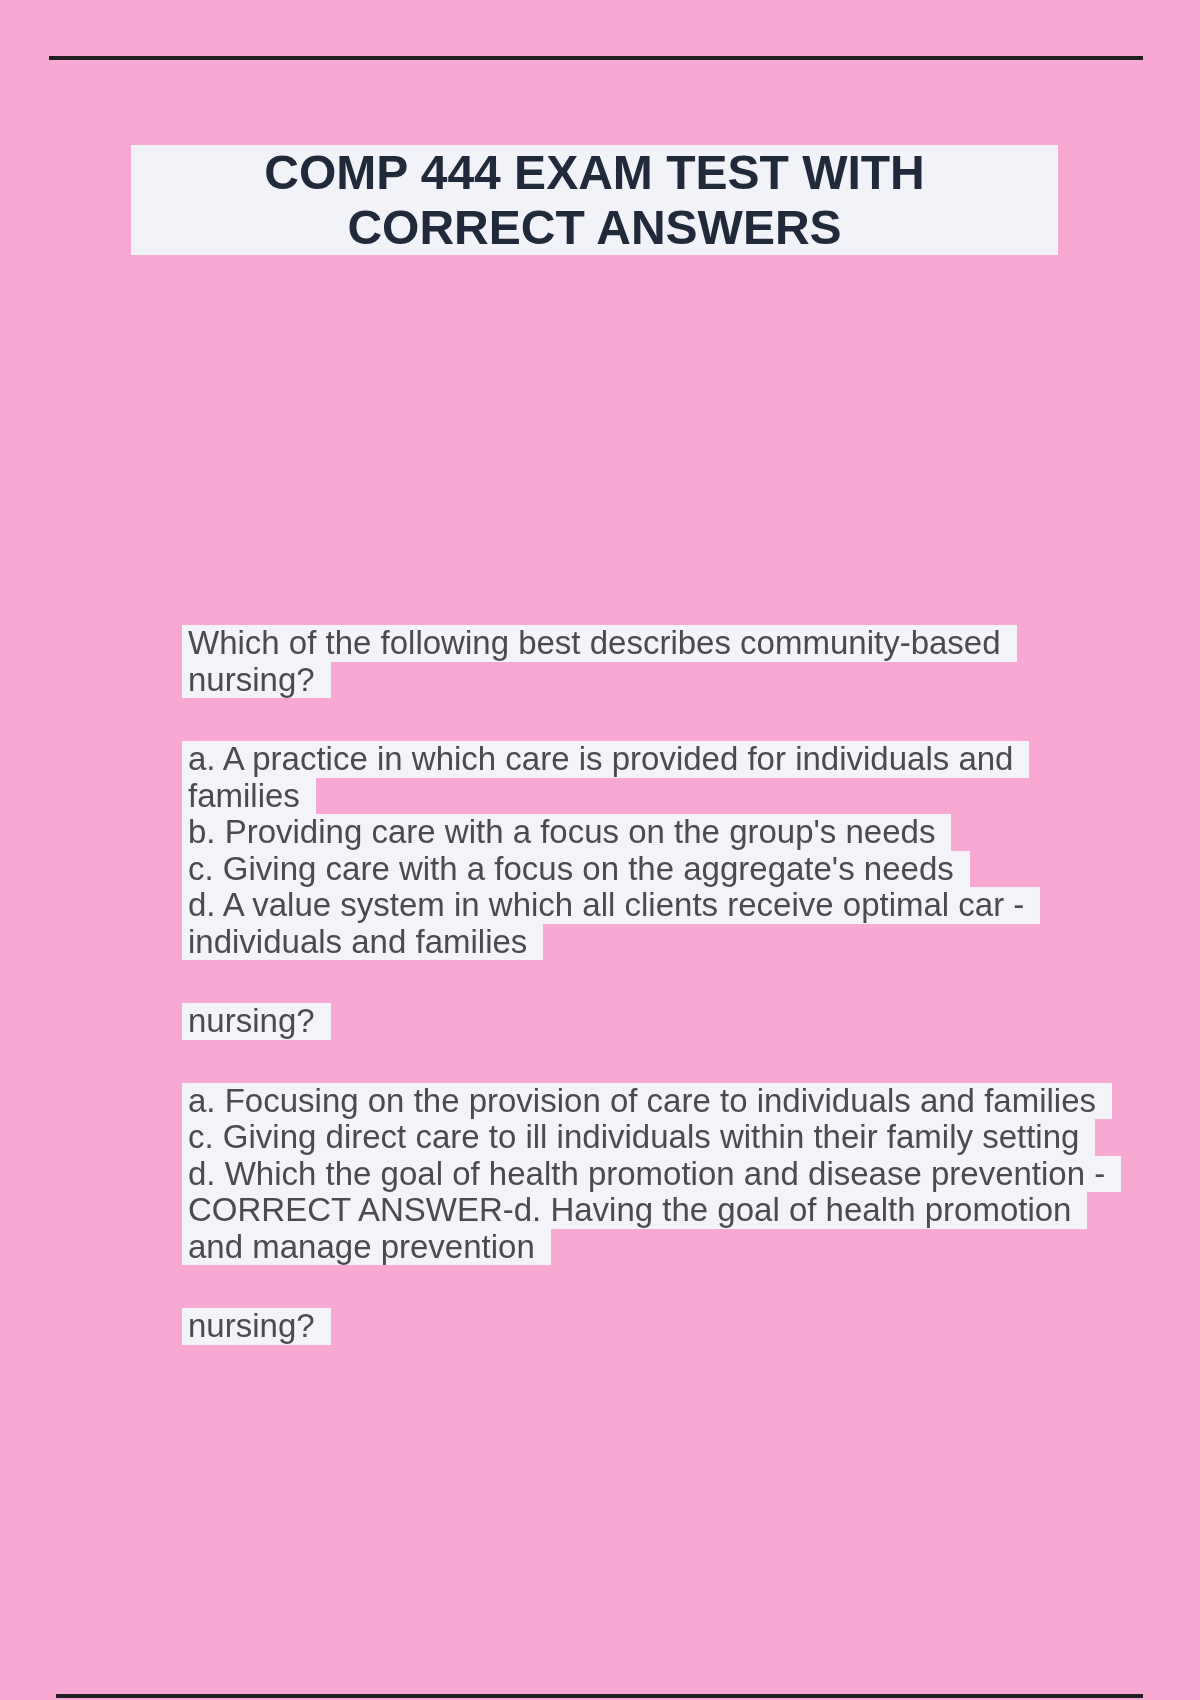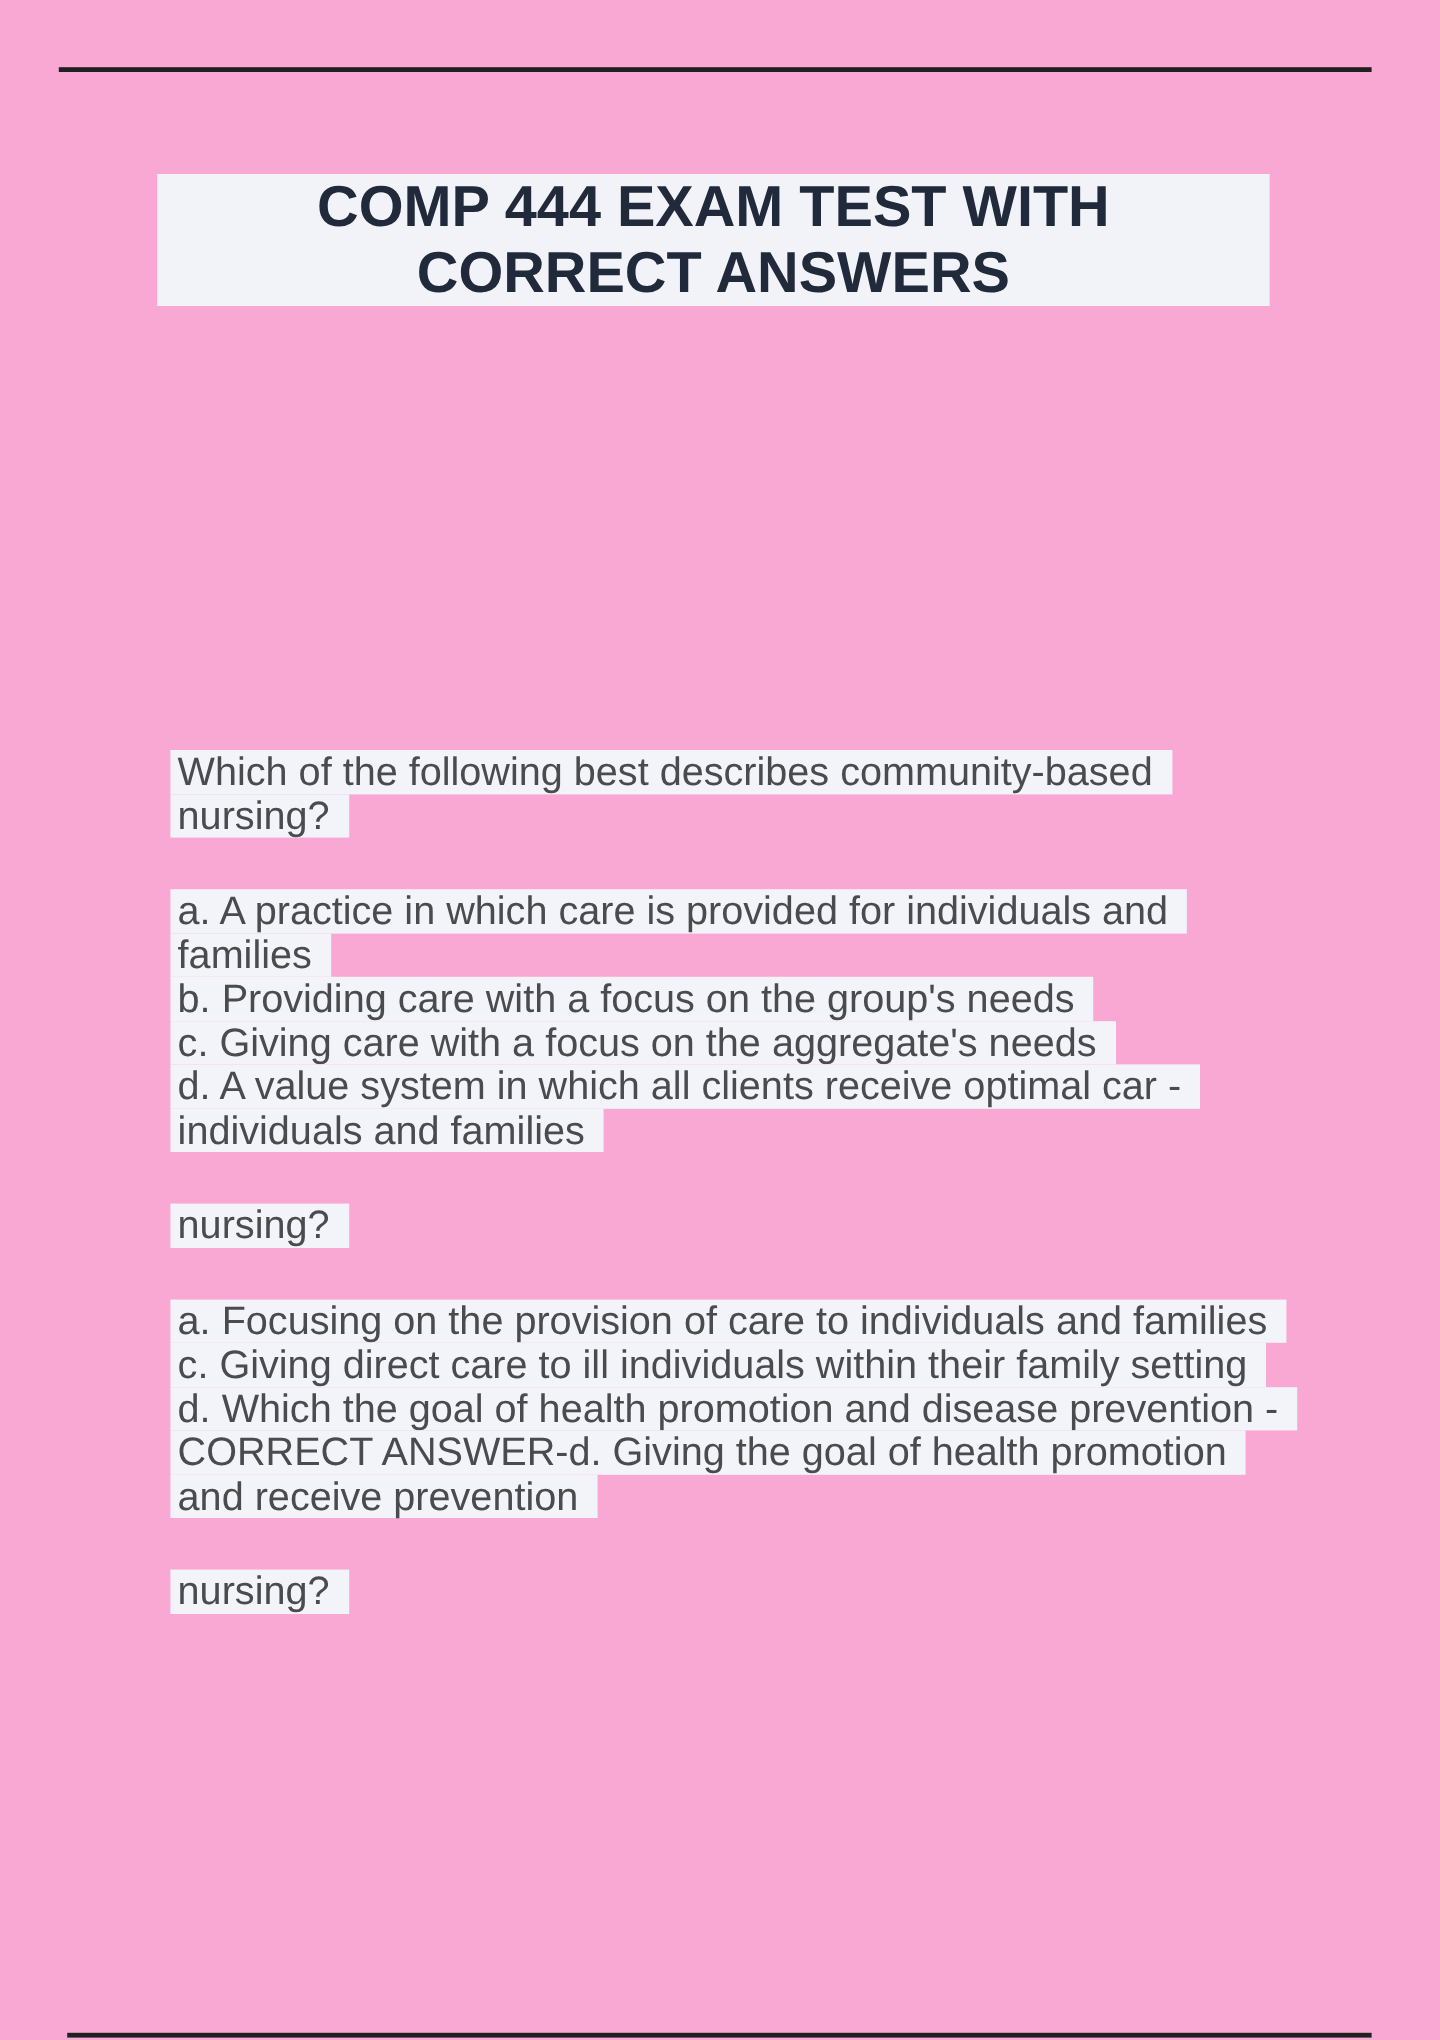"Which of the following best" .hl { margin-left: none -> 40px }
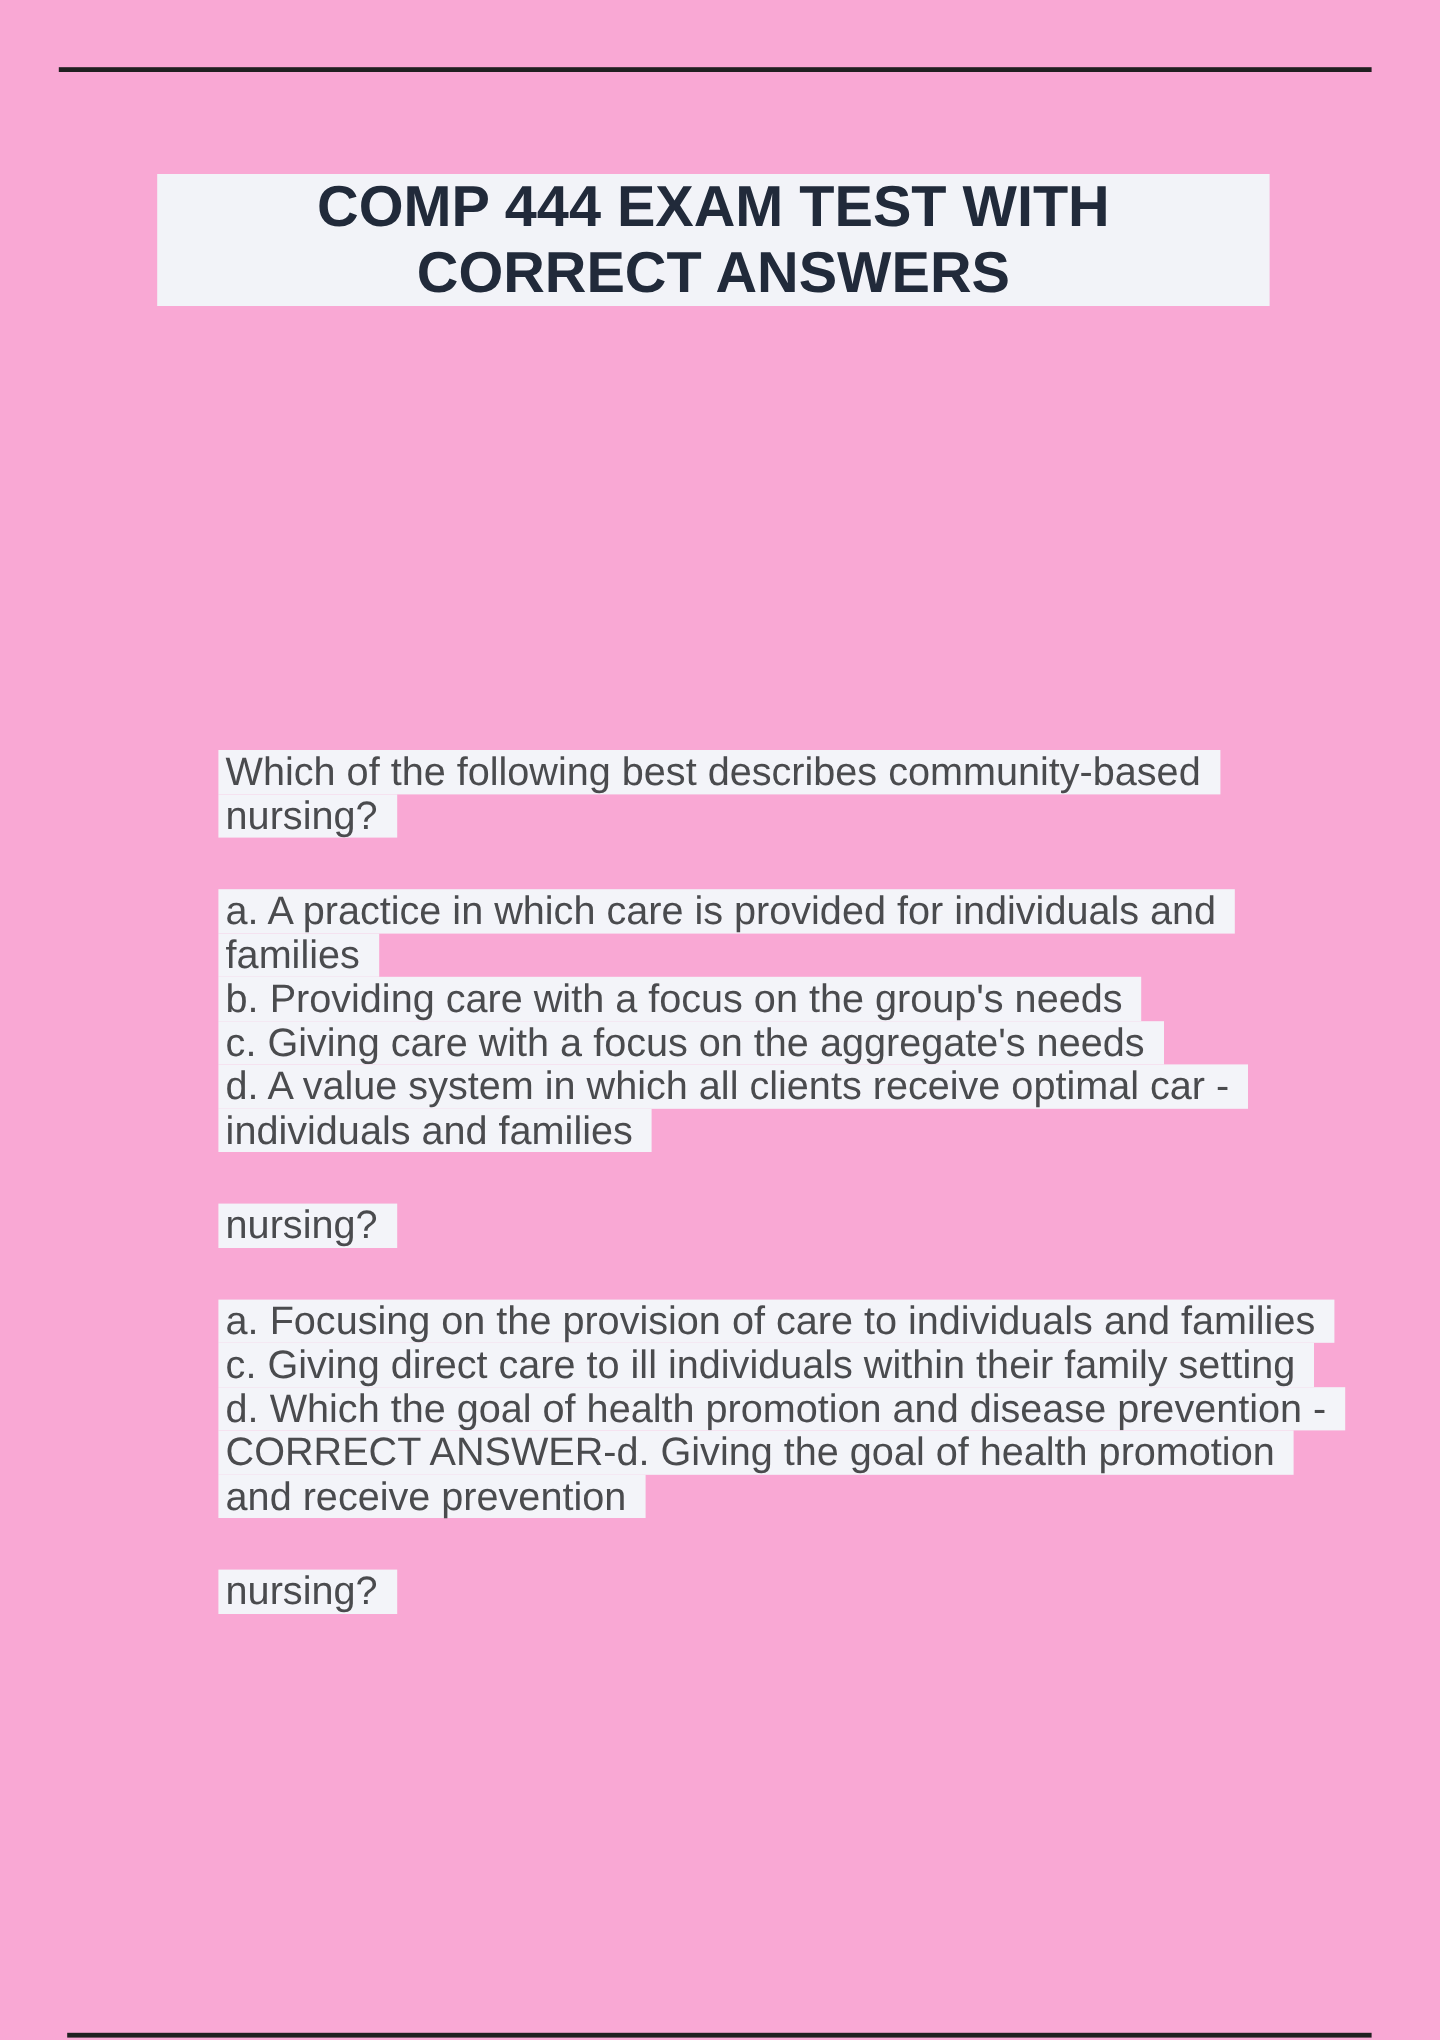"CORRECT ANSWER-d. Giving the goal" span.hl { text: Giving -> Having }
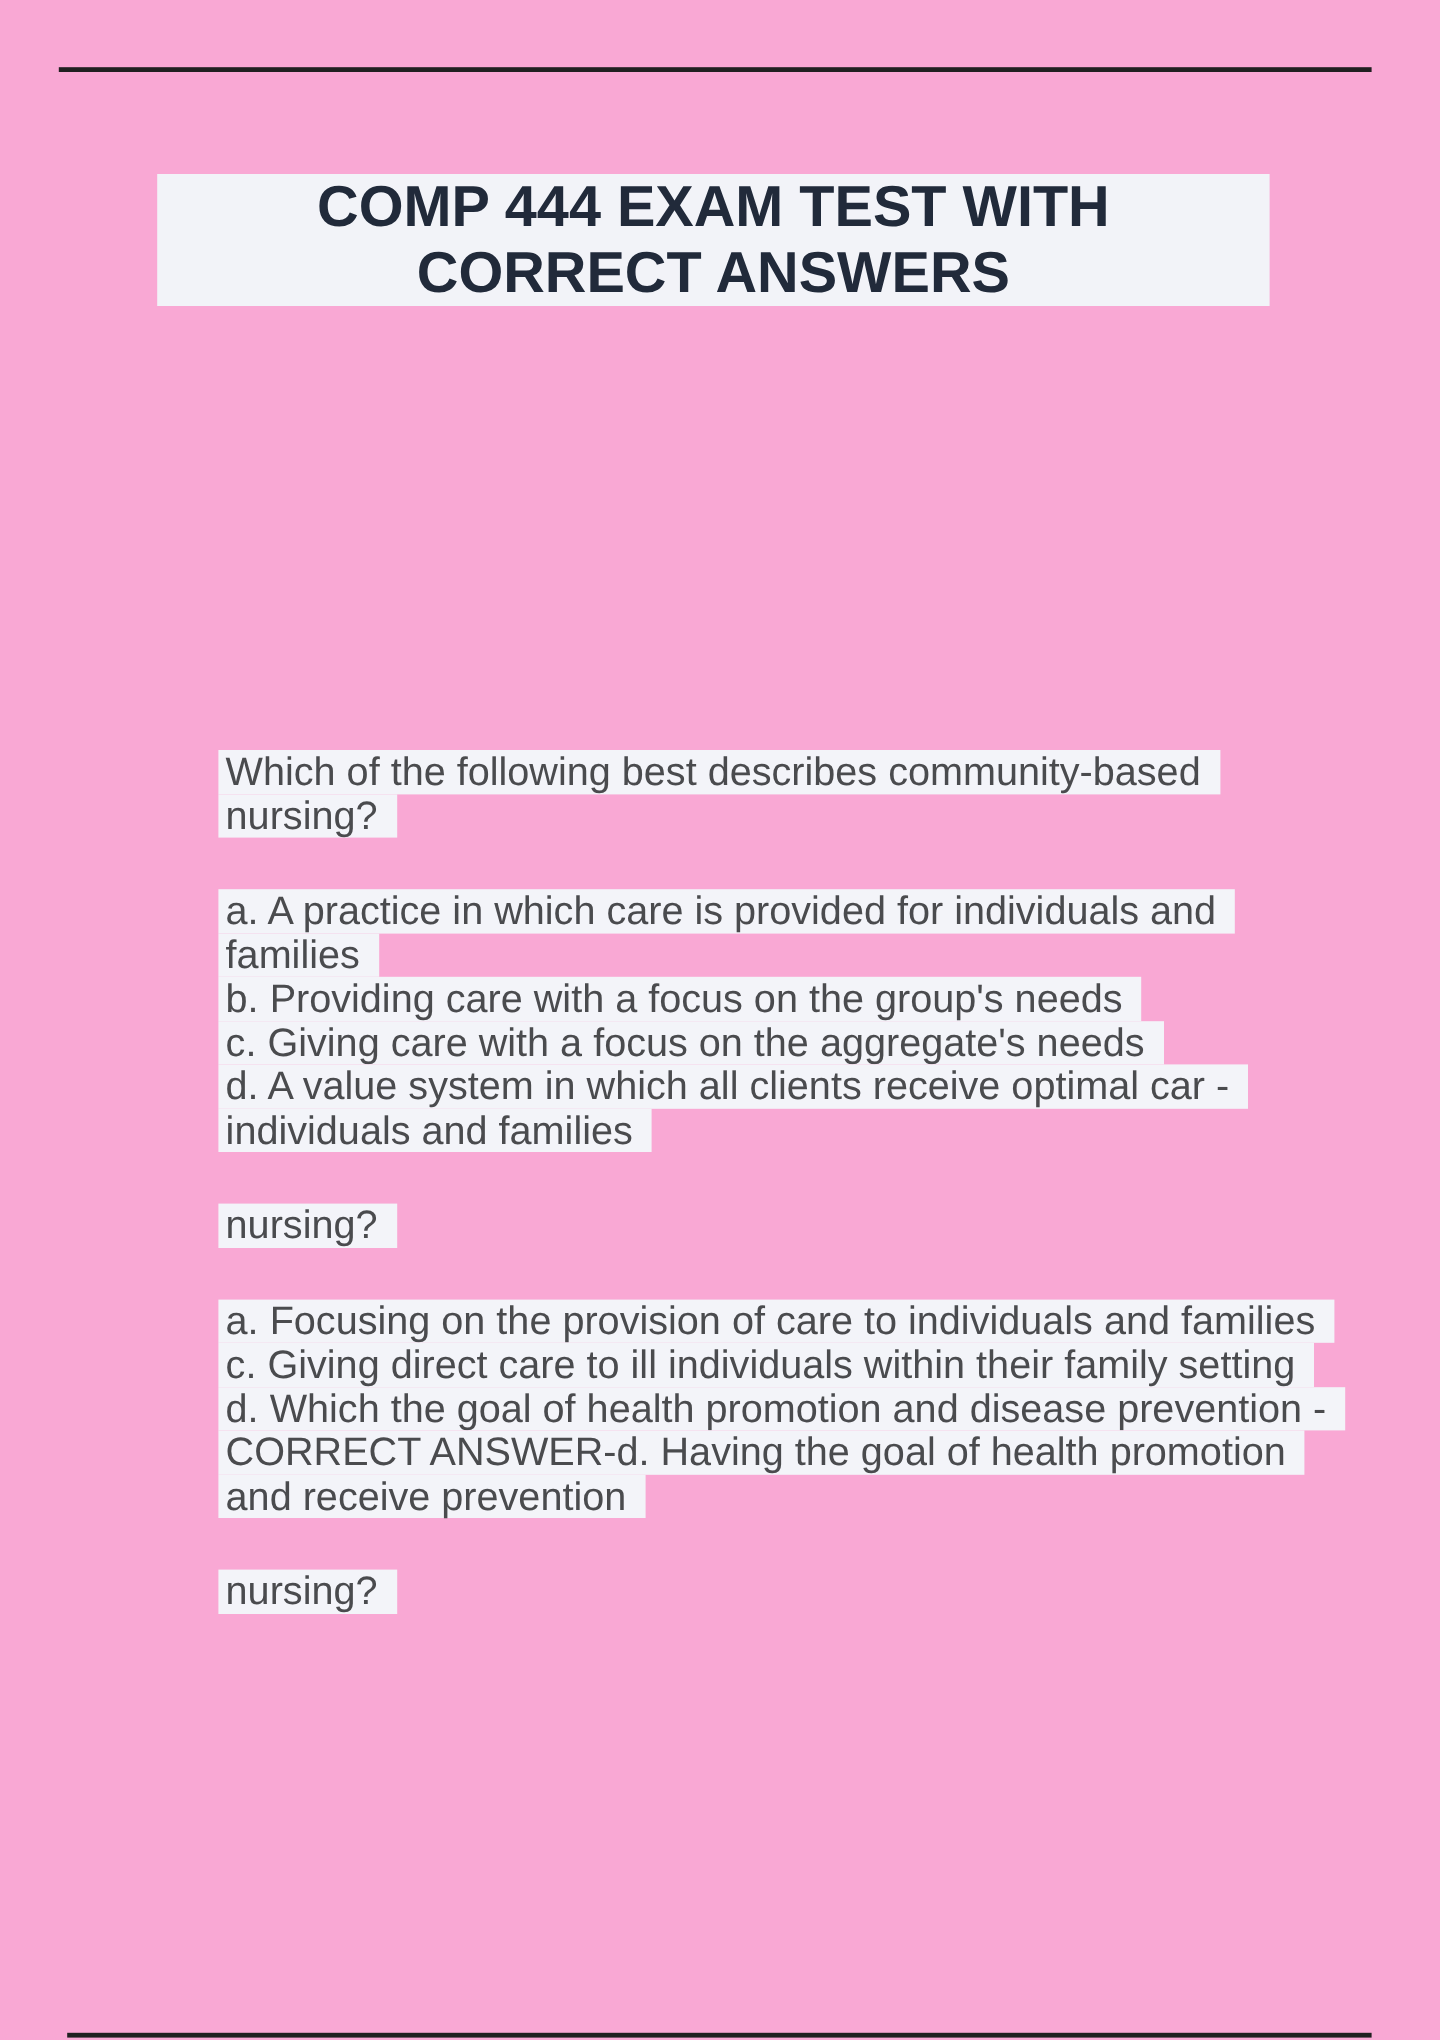"and receive prevention" span.hl { text: receive -> manage }
